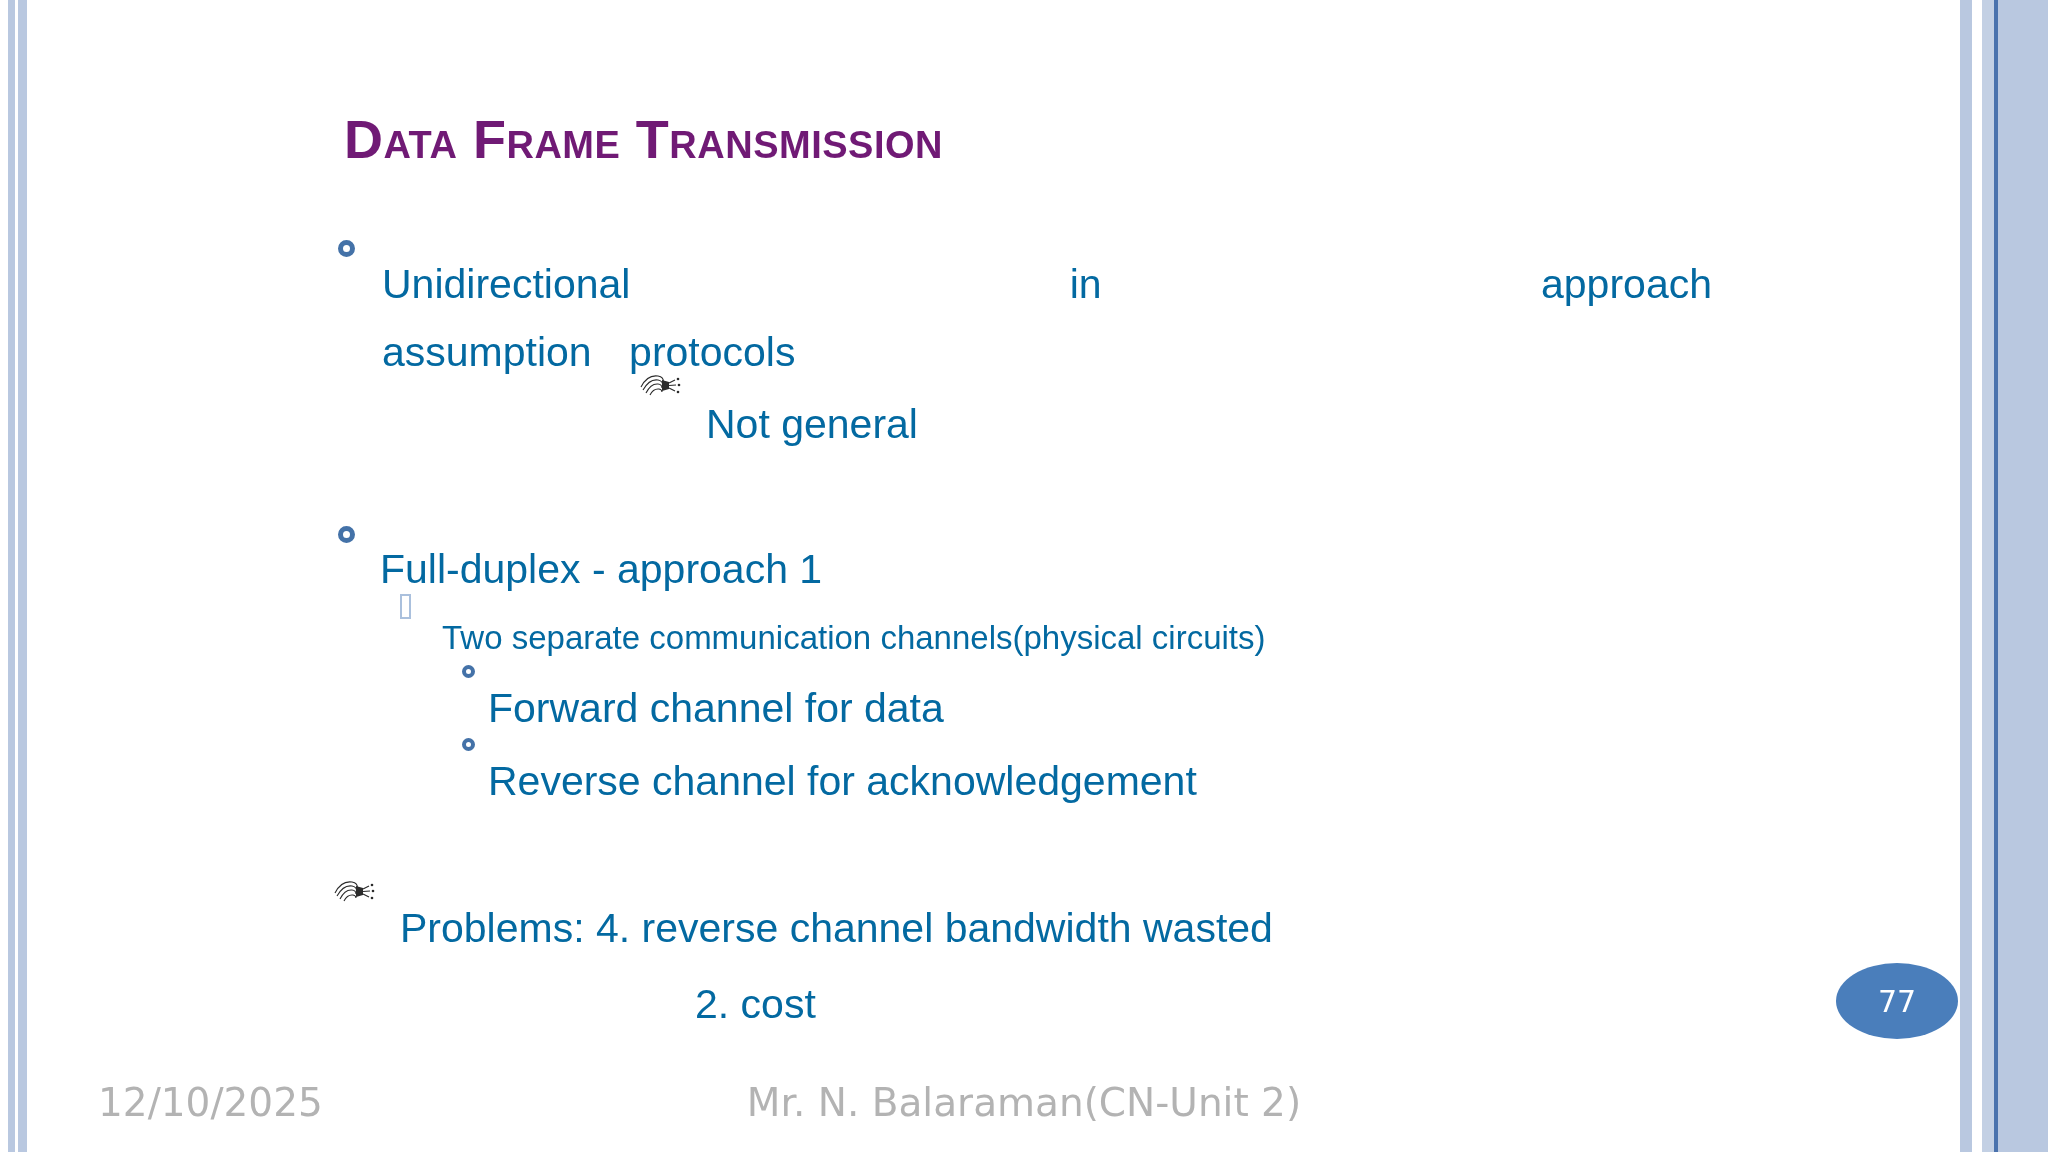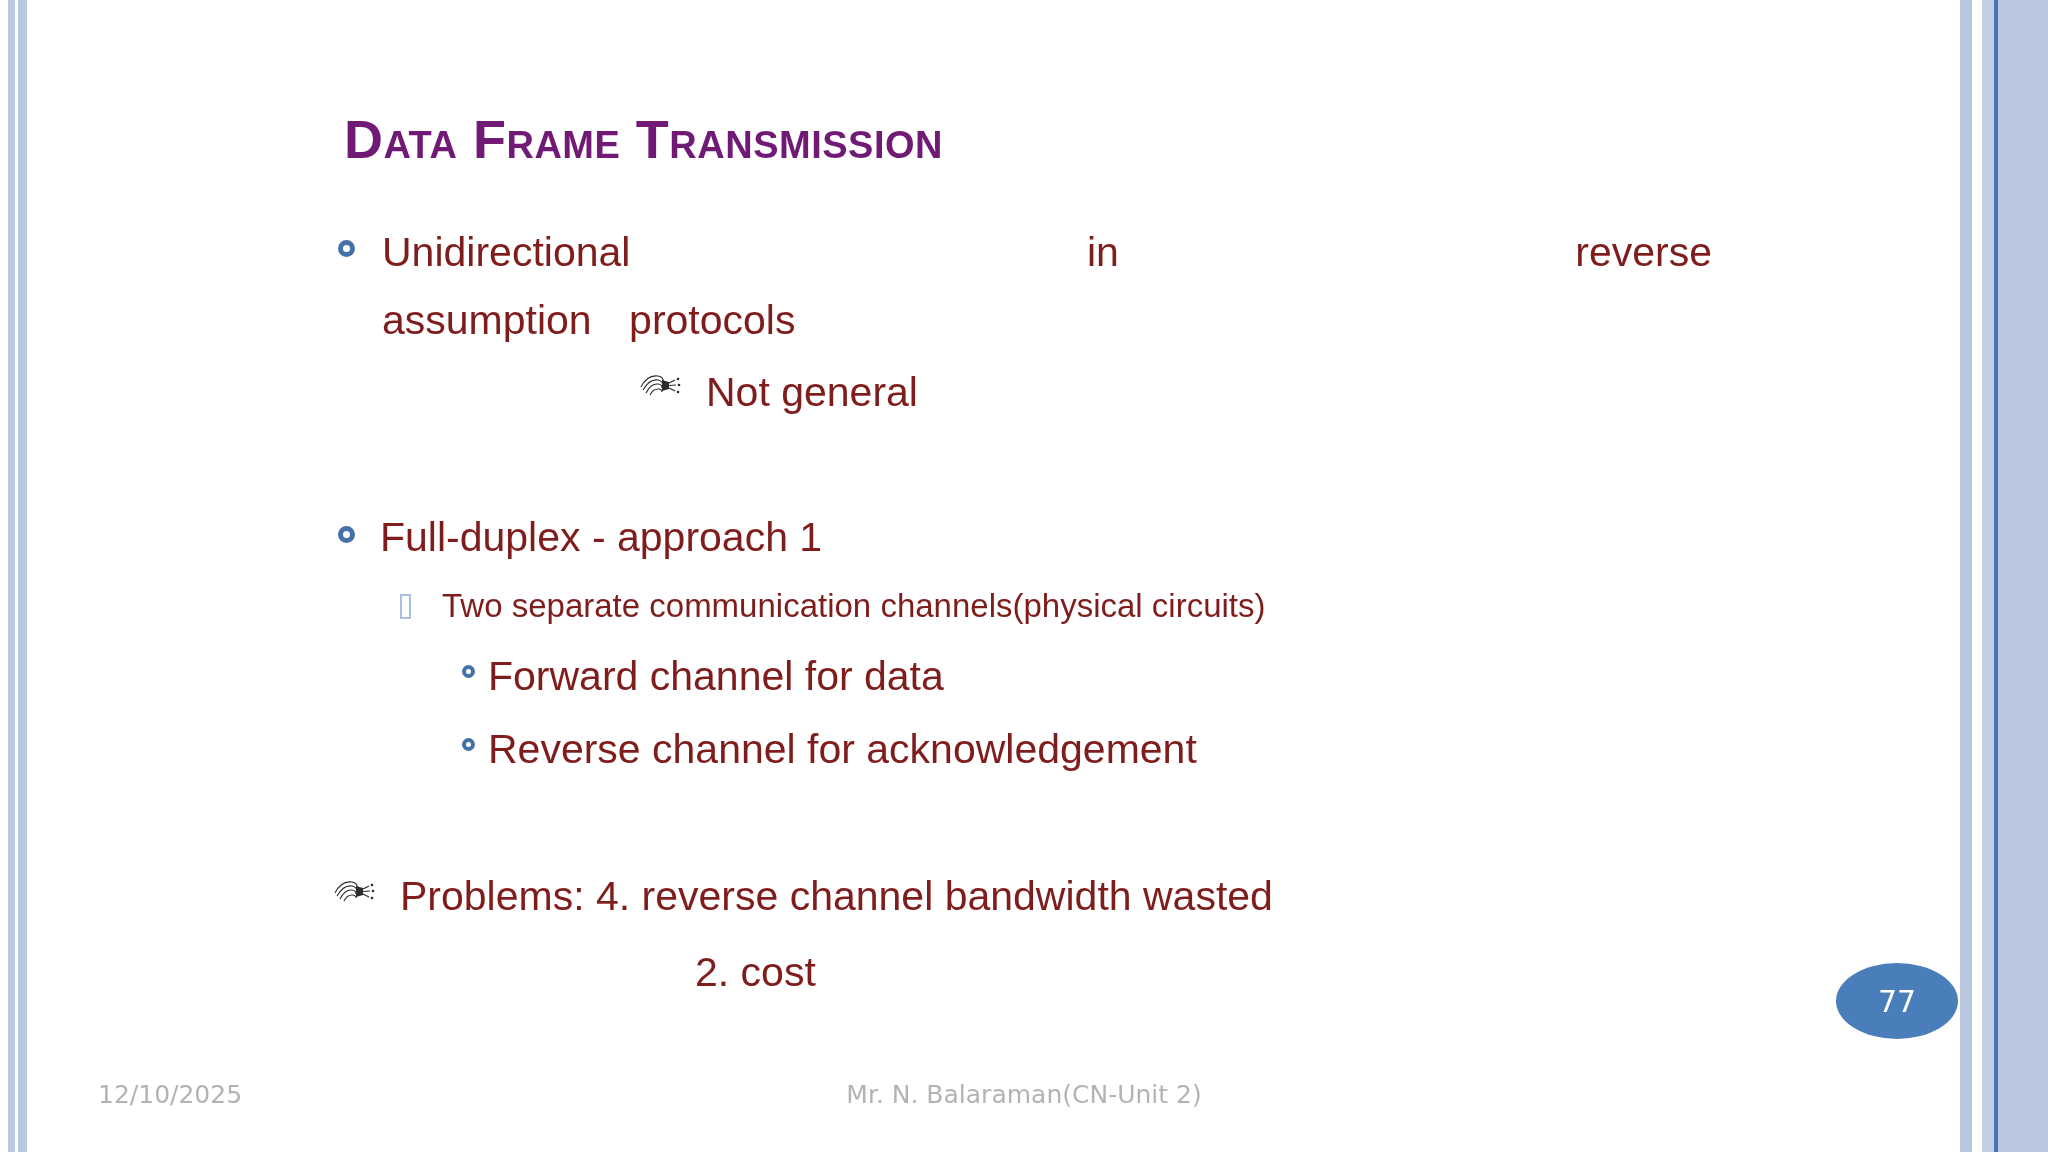"Unidirectional" .body-text { color: #7f1d1d -> #0369a1; margin-top: none -> 32px }
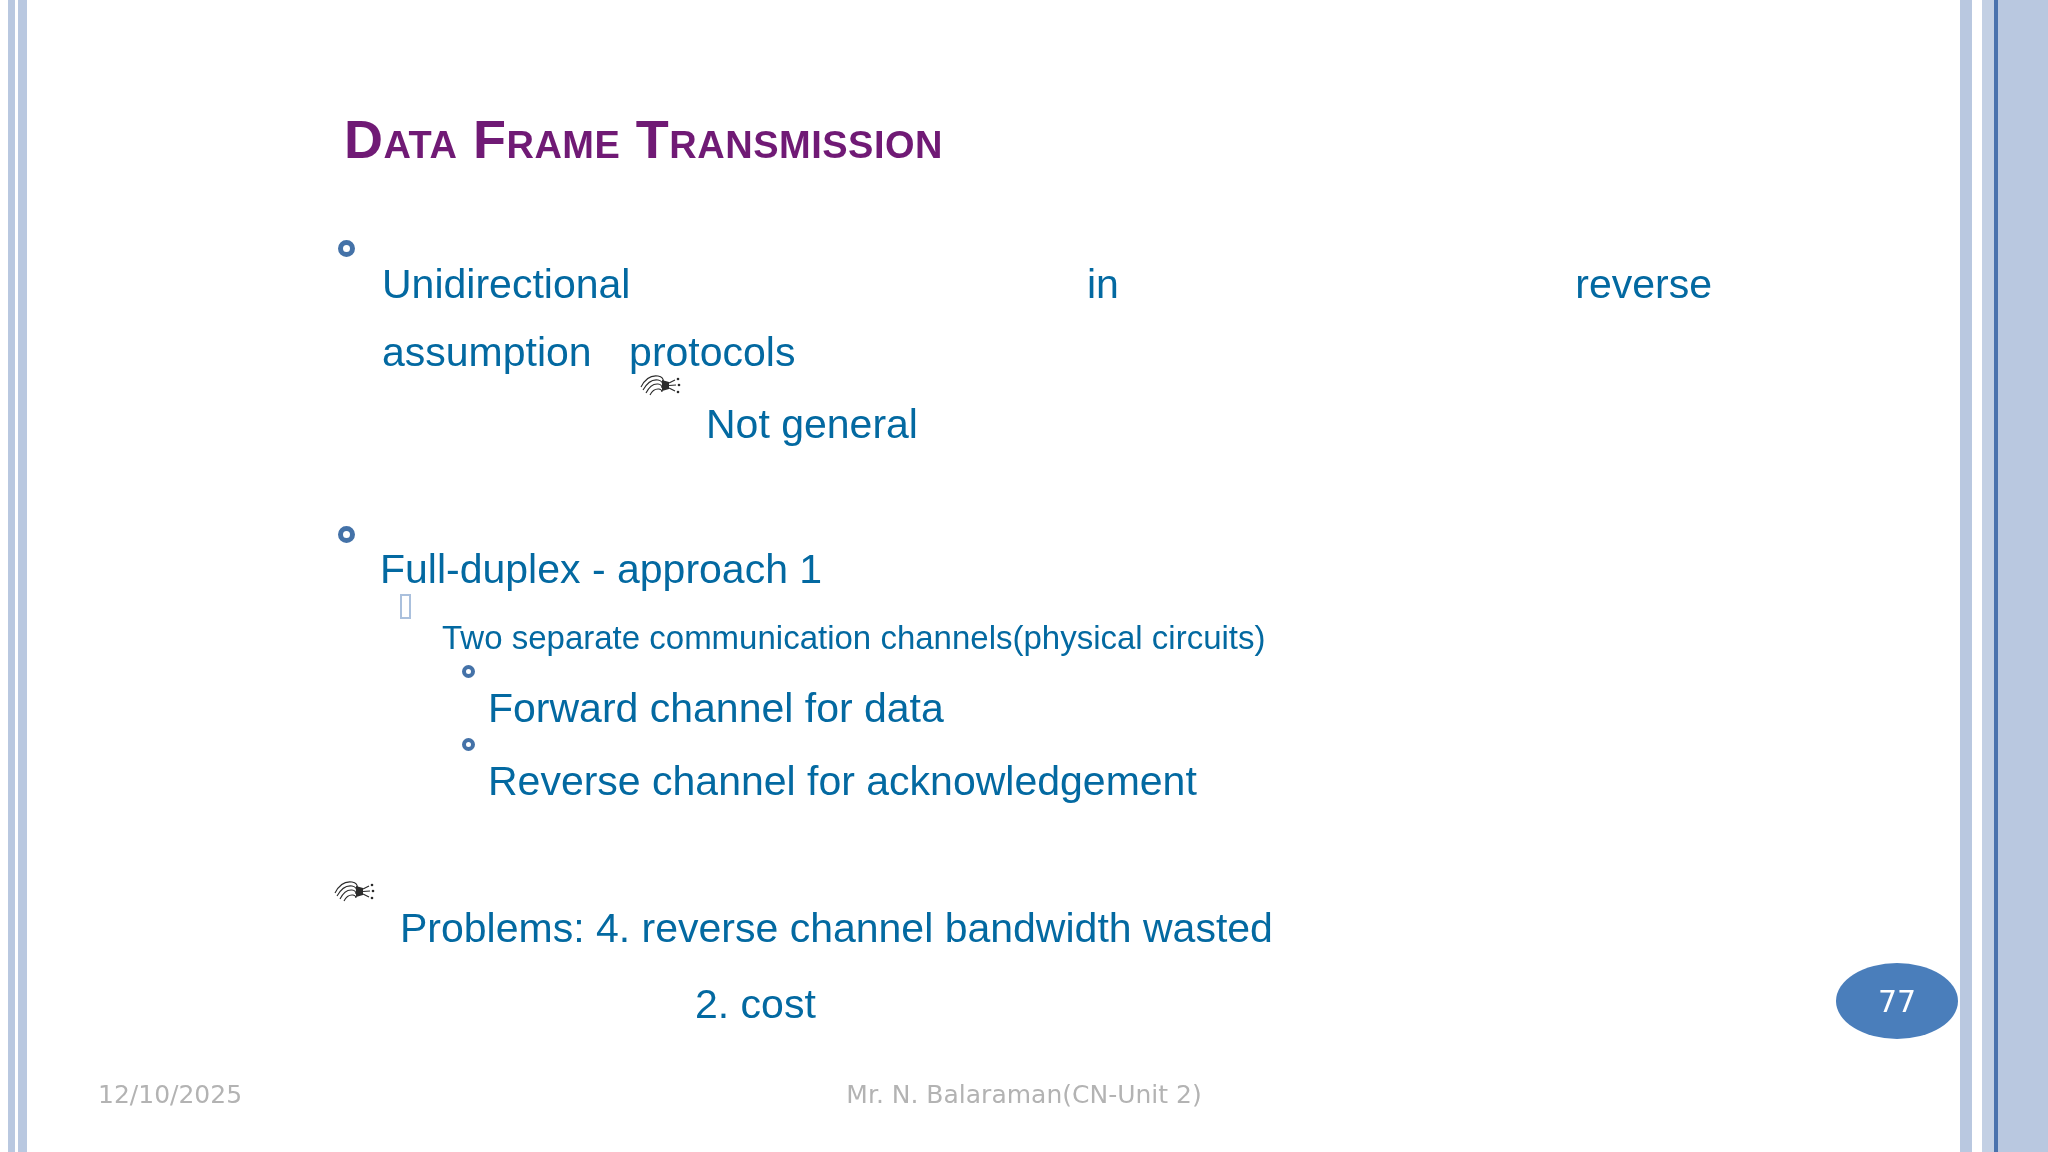"reverse" span { text: reverse -> approach }
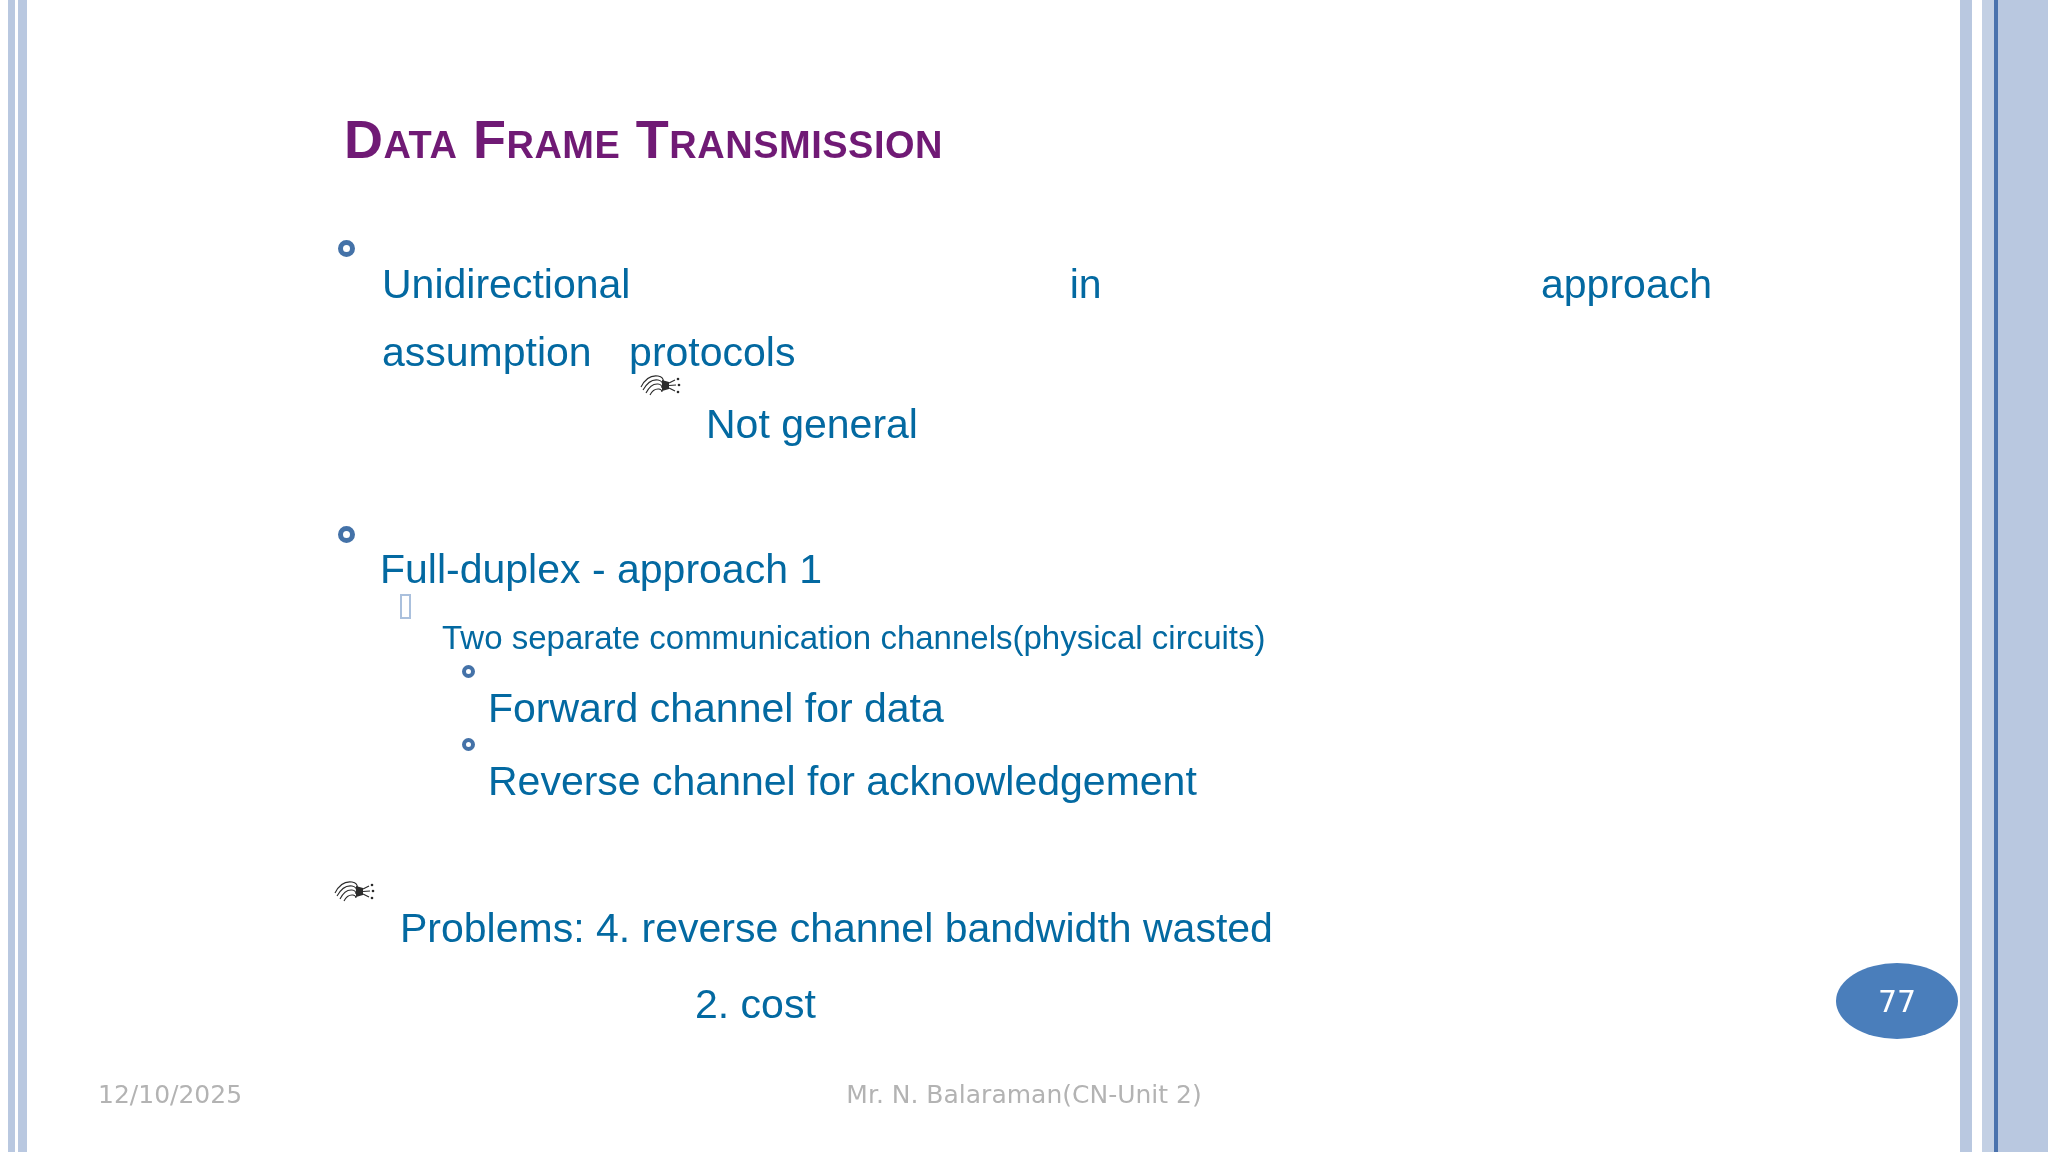"12/10/2025" .footer { font-size: 25px -> 39px }
